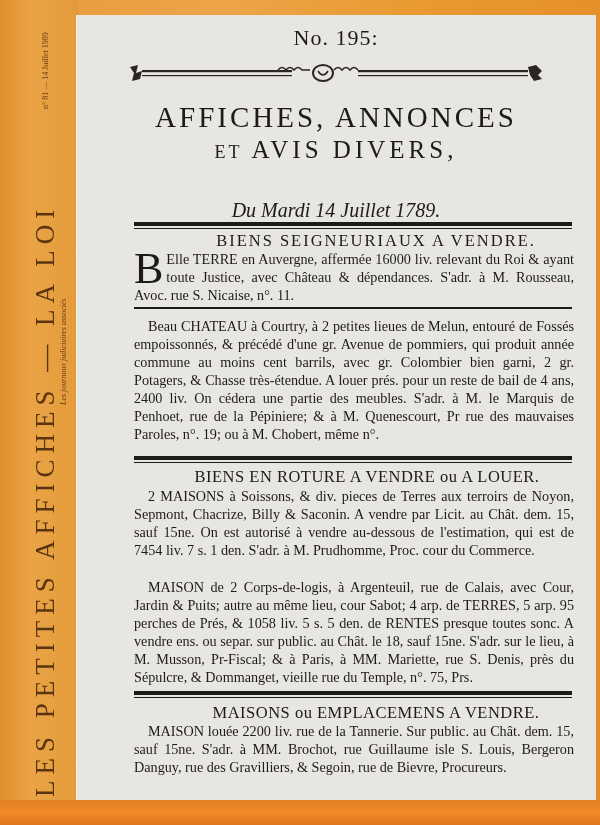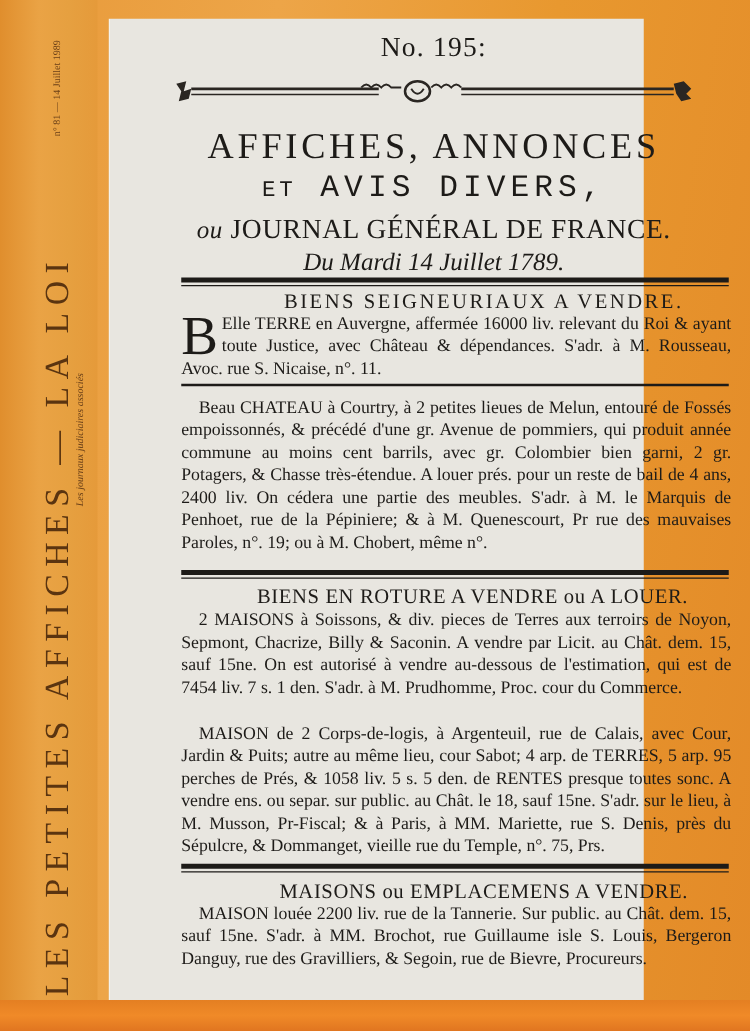"No. 195:" .page { left: 87px -> 76px; width: 428px -> 520px }
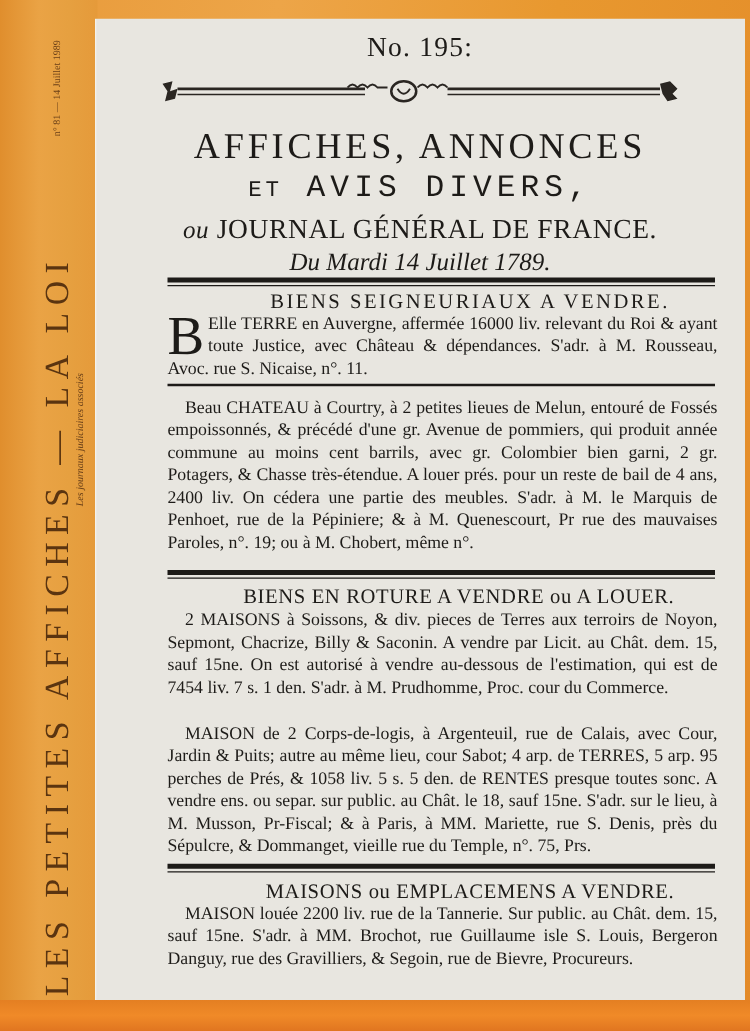"ET AVIS DIVERS," .t2 { font-family: Liberation Mono, monospace -> none }
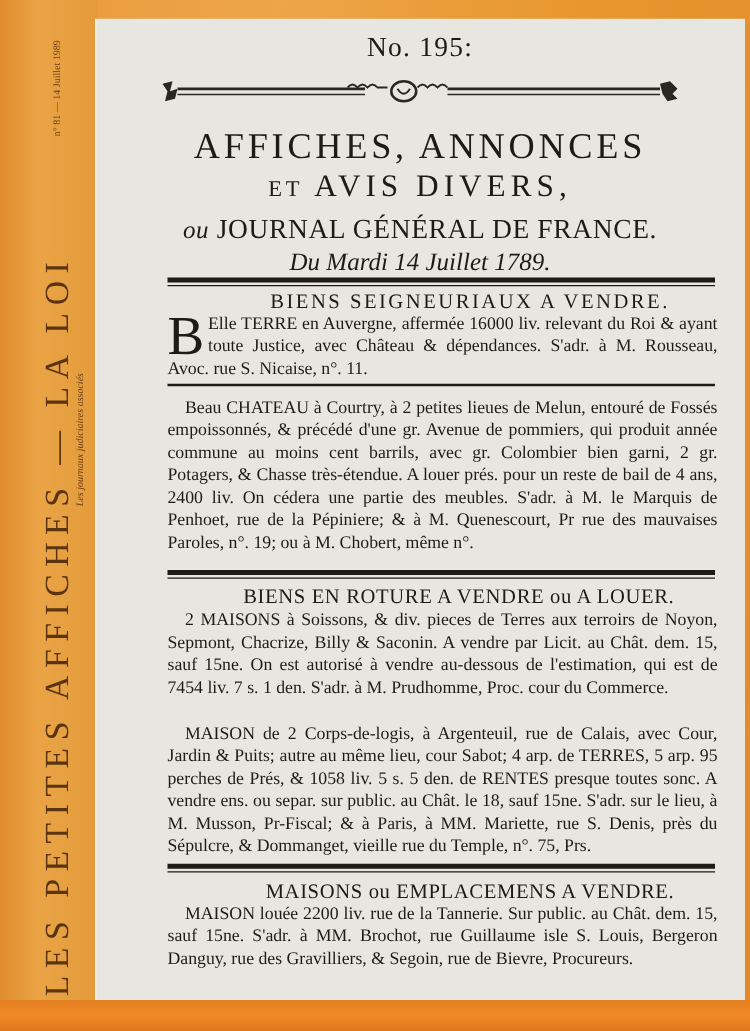"ou JOURNAL GÉNÉRAL DE FRANCE." div.t3 { html: <div> <i>ou</i> <span>JOURNAL GÉNÉRAL DE FRANCE.</span> </div> -> none }
